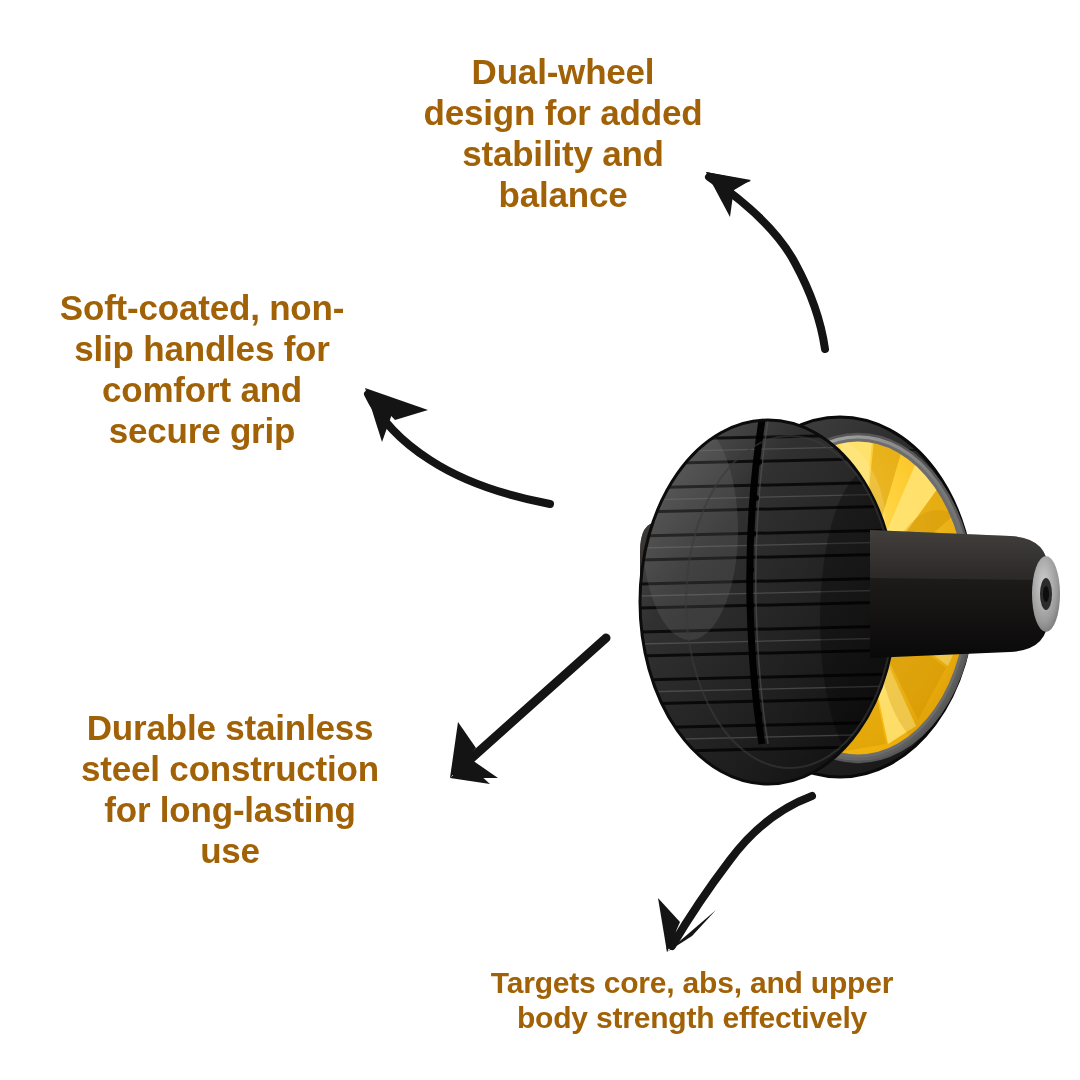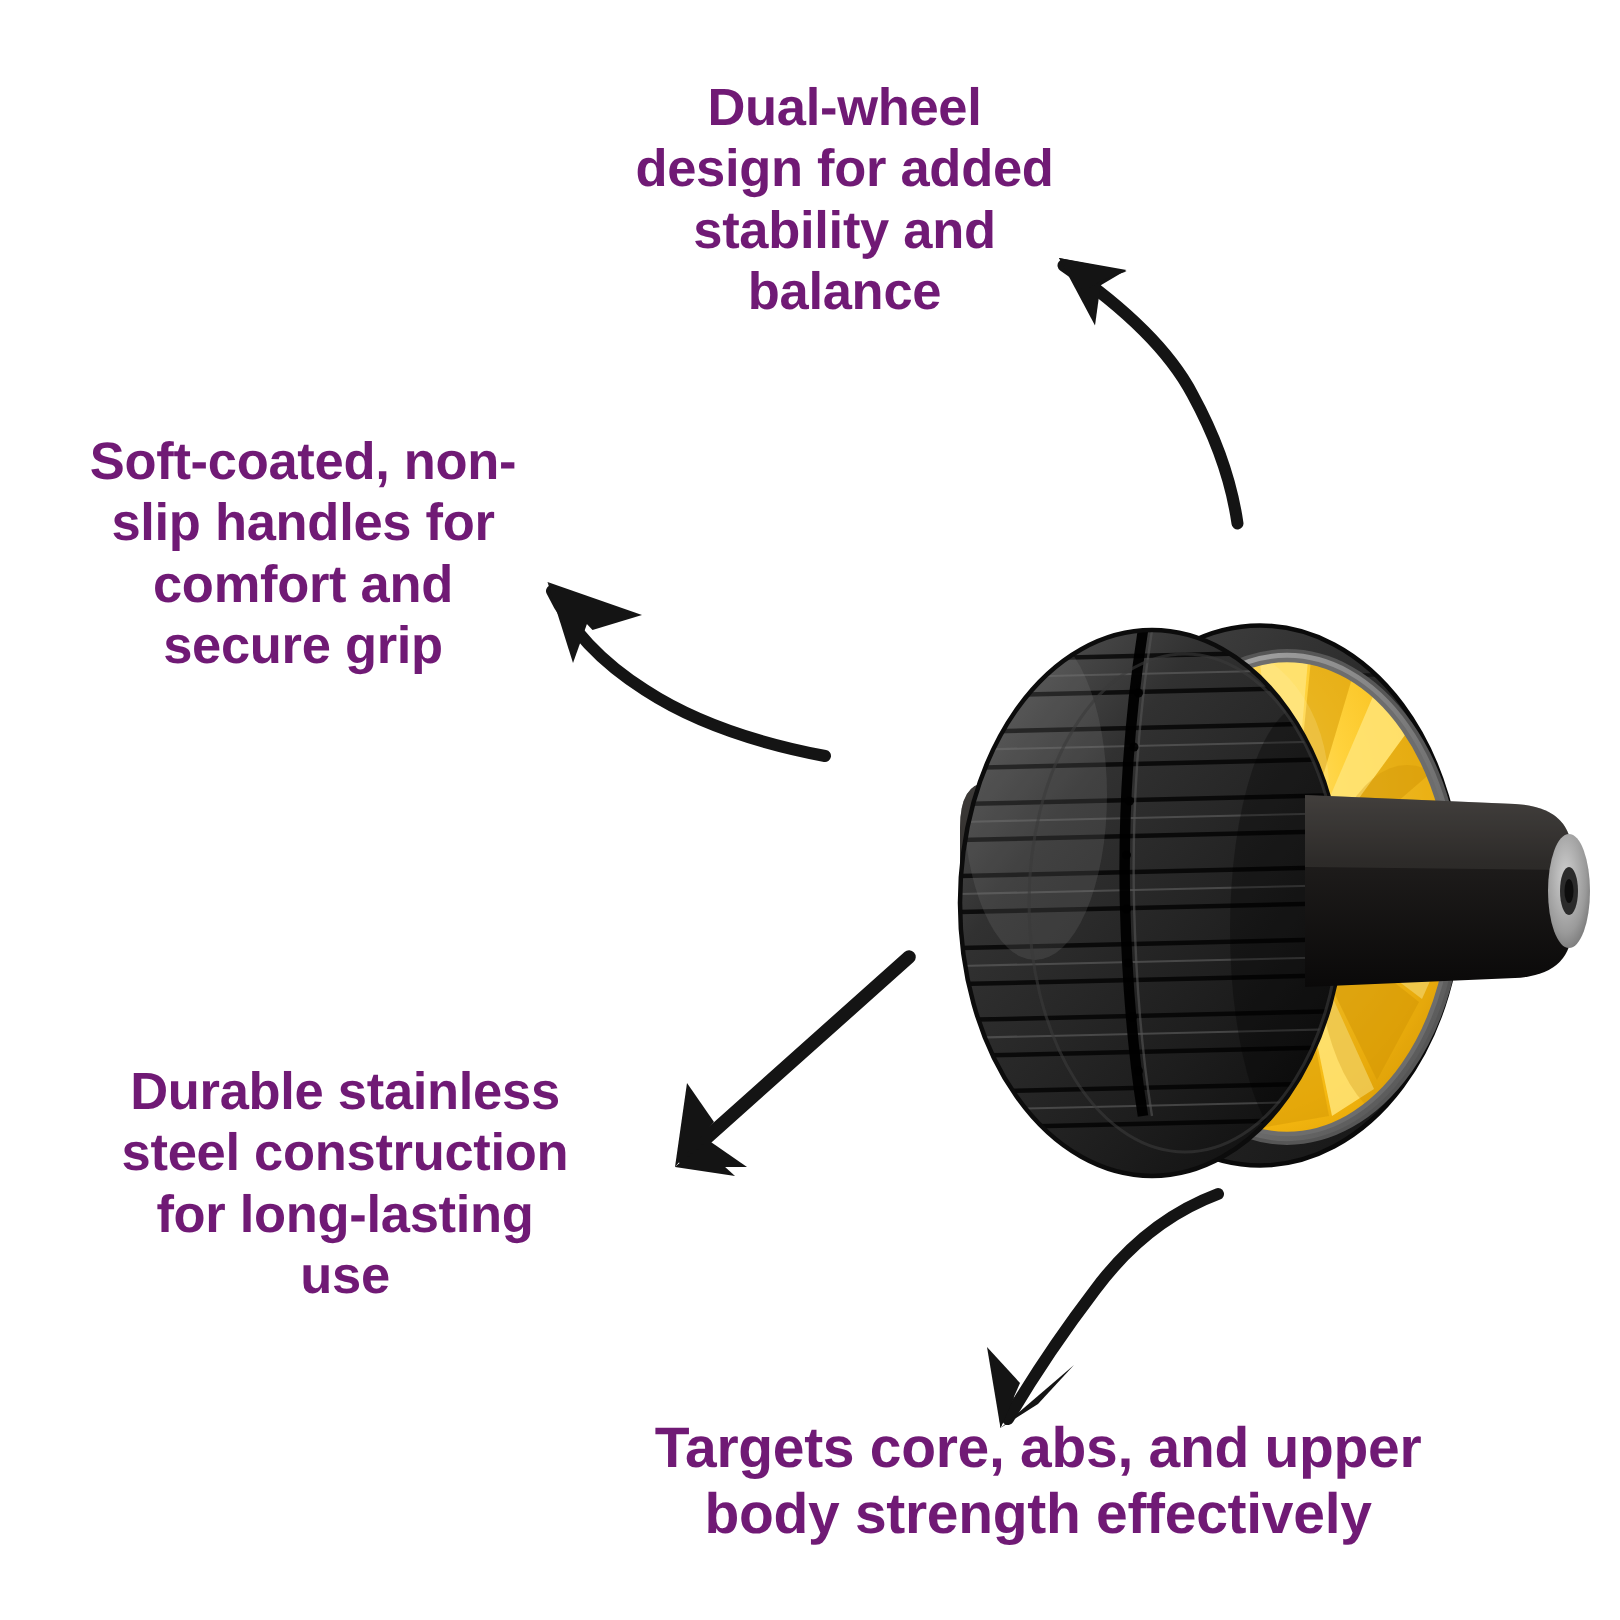"Dual-wheel" .callout { color: #701a75 -> #a16207 }
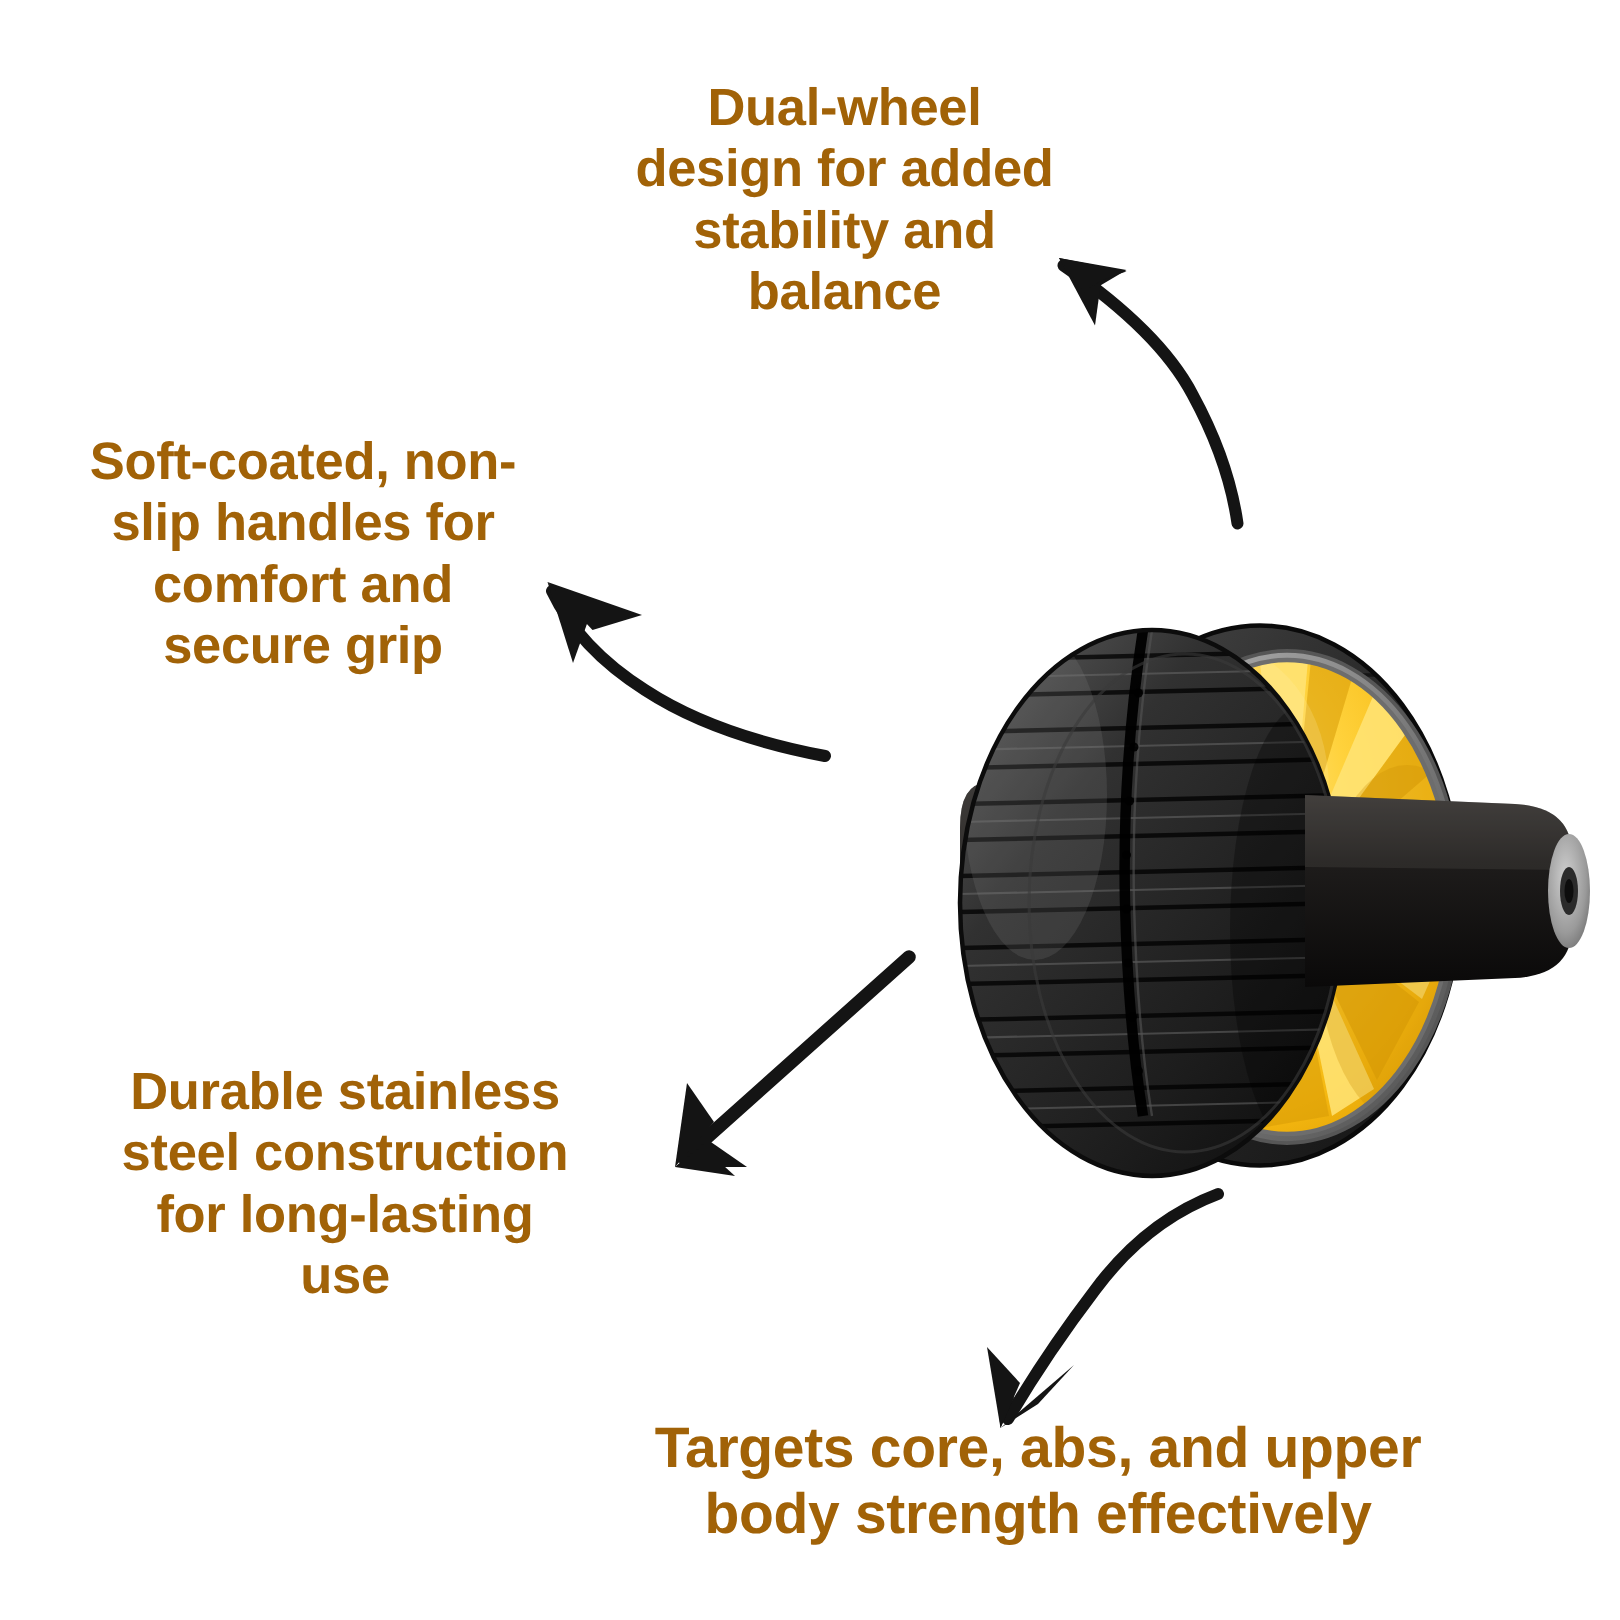"Targets core, abs, and upper" #callout-core { font-size: 38px -> 30px; top: 944px -> 965px }
